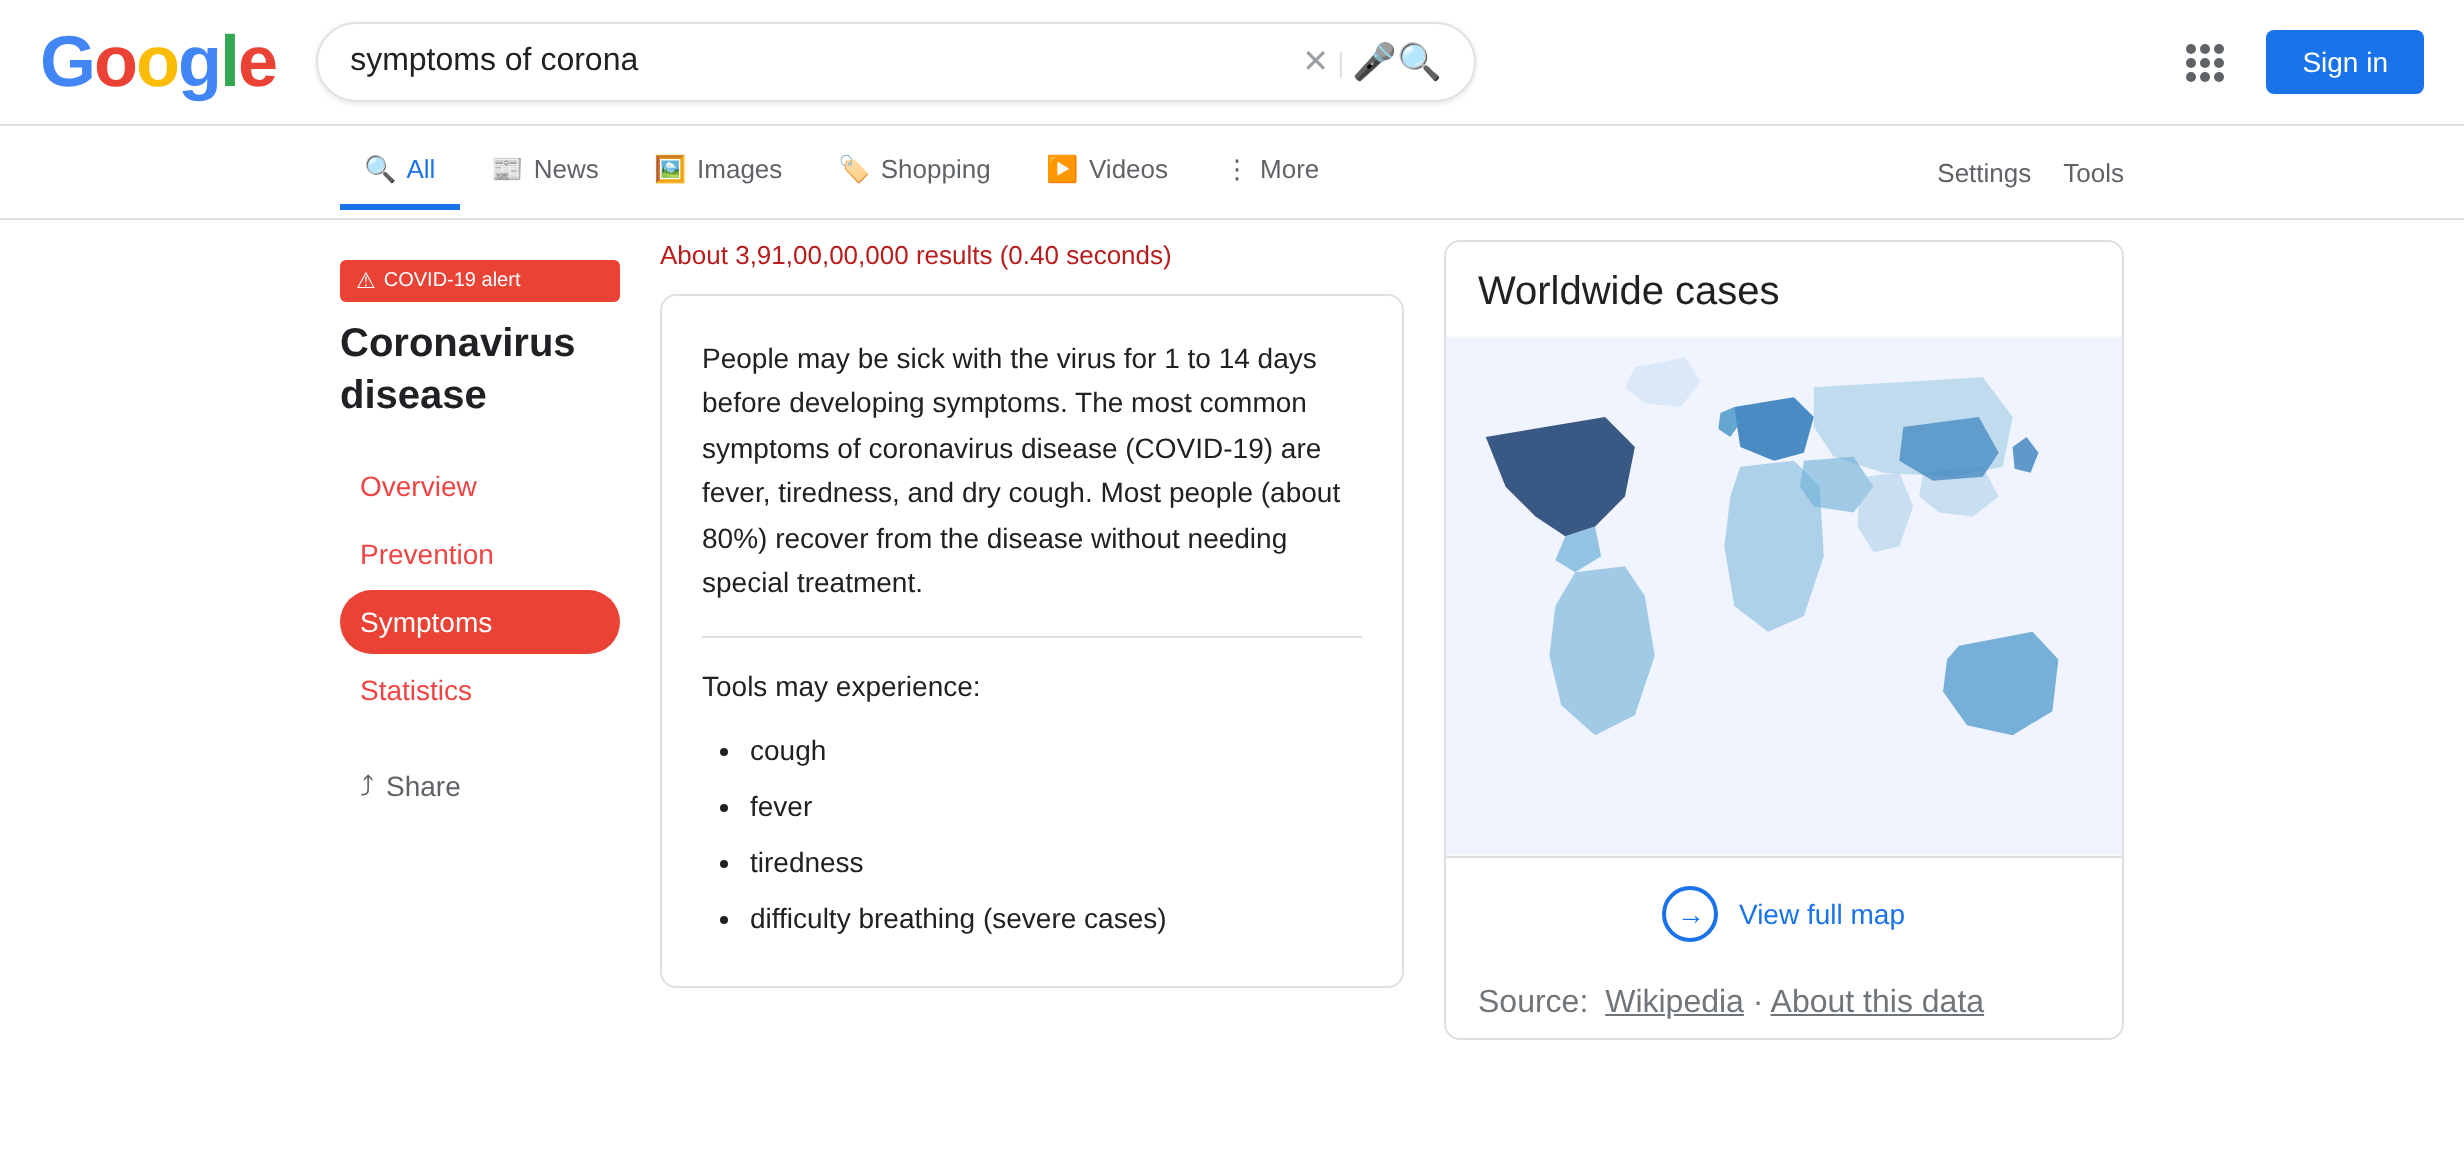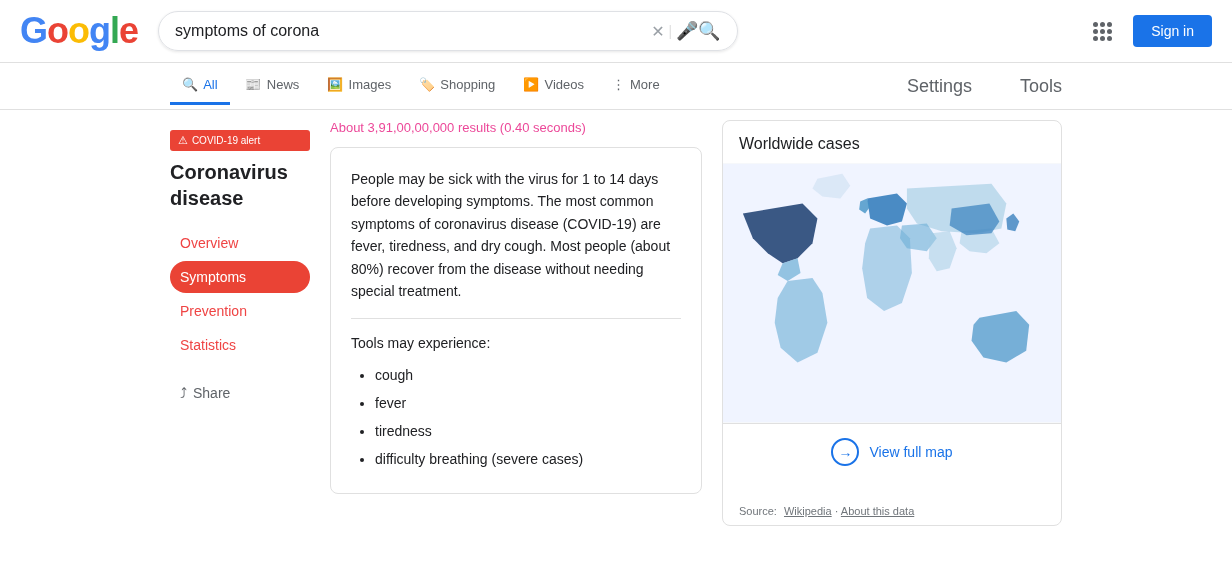"Settings" .settings-link { font-size: 18px -> 13px; margin-left: 32px -> none }
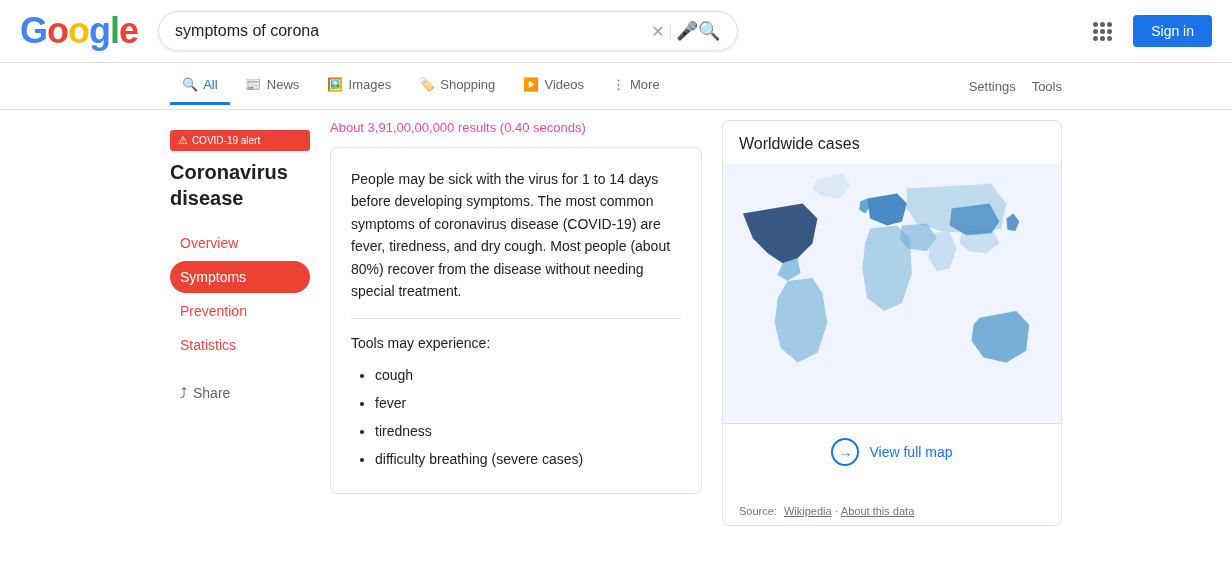"About 3,91,00,00,000 results (0.40" .results-count { color: #ec4899 -> #b91c1c }
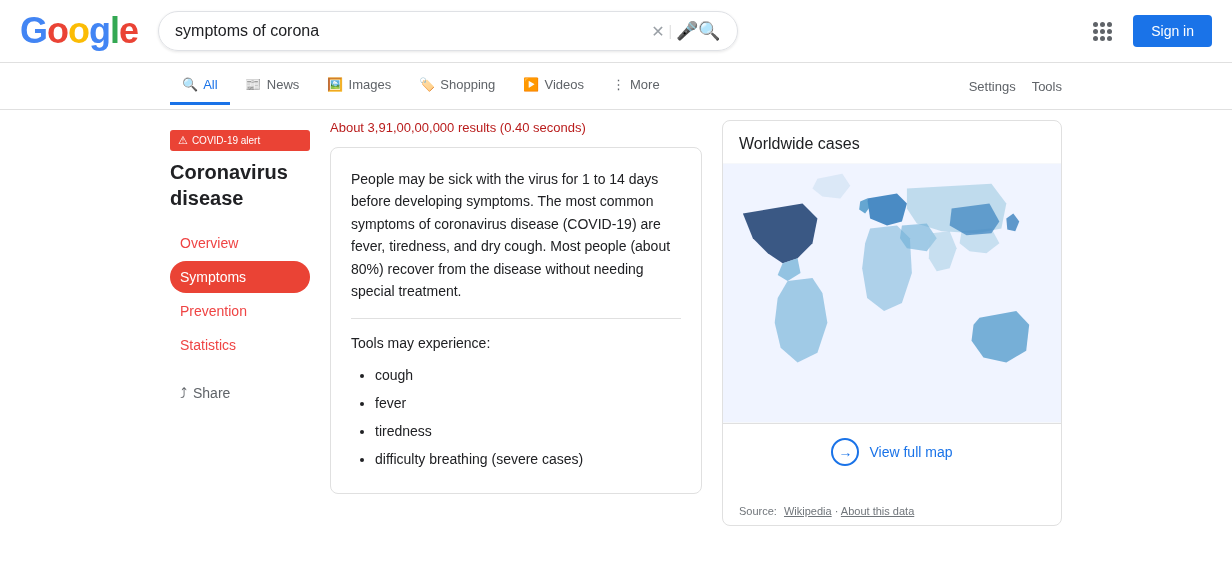"Worldwide cases" .map-title { font-size: 16px -> 20px }
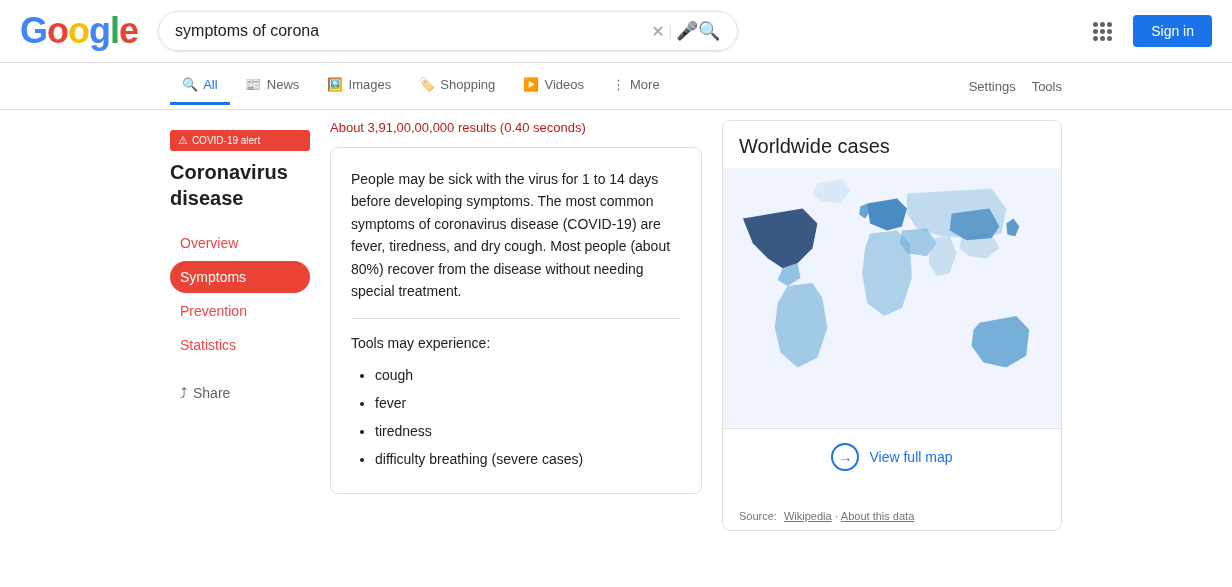"Symptoms" div.nav-item { order: before "Prevention" -> after "Prevention" }
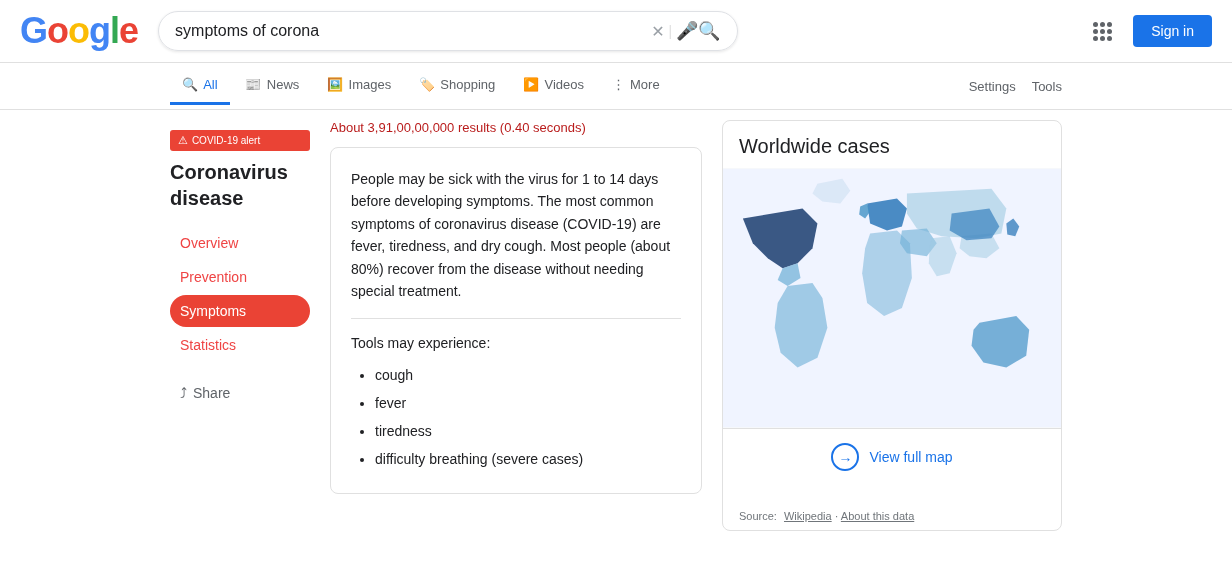"Source: Wikipedia · About this" .map-source { font-size: 11px -> 16px; margin-top: 17px -> none }
